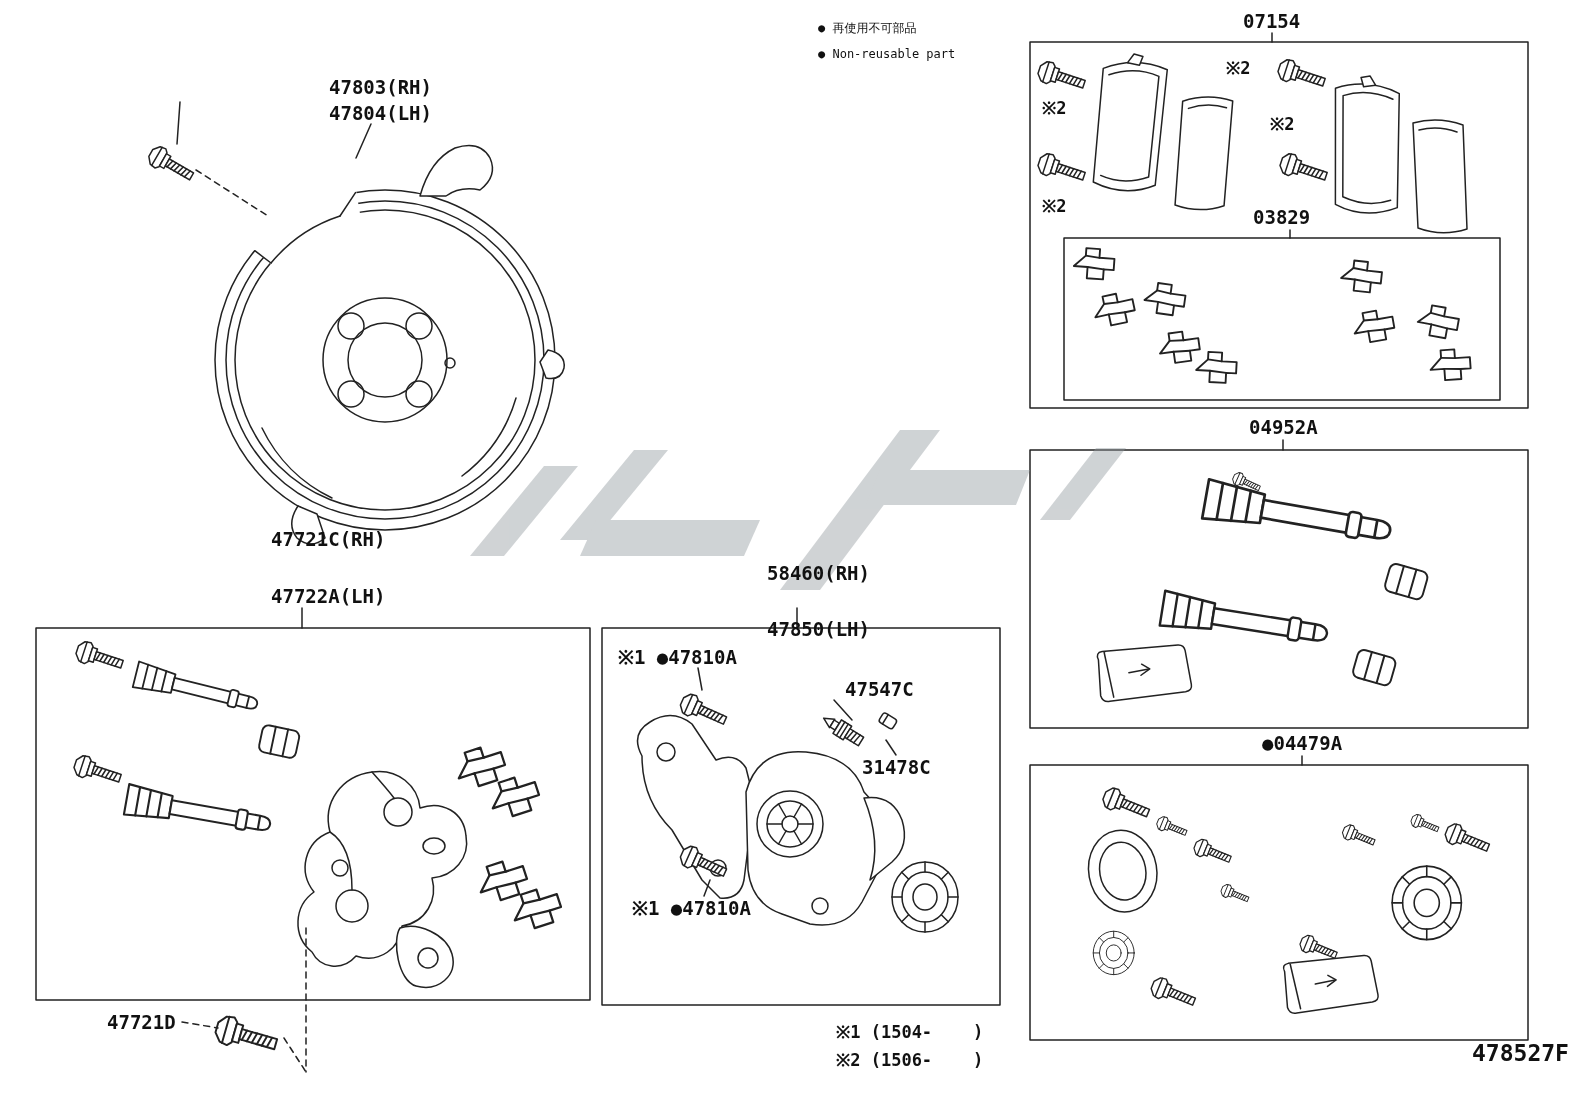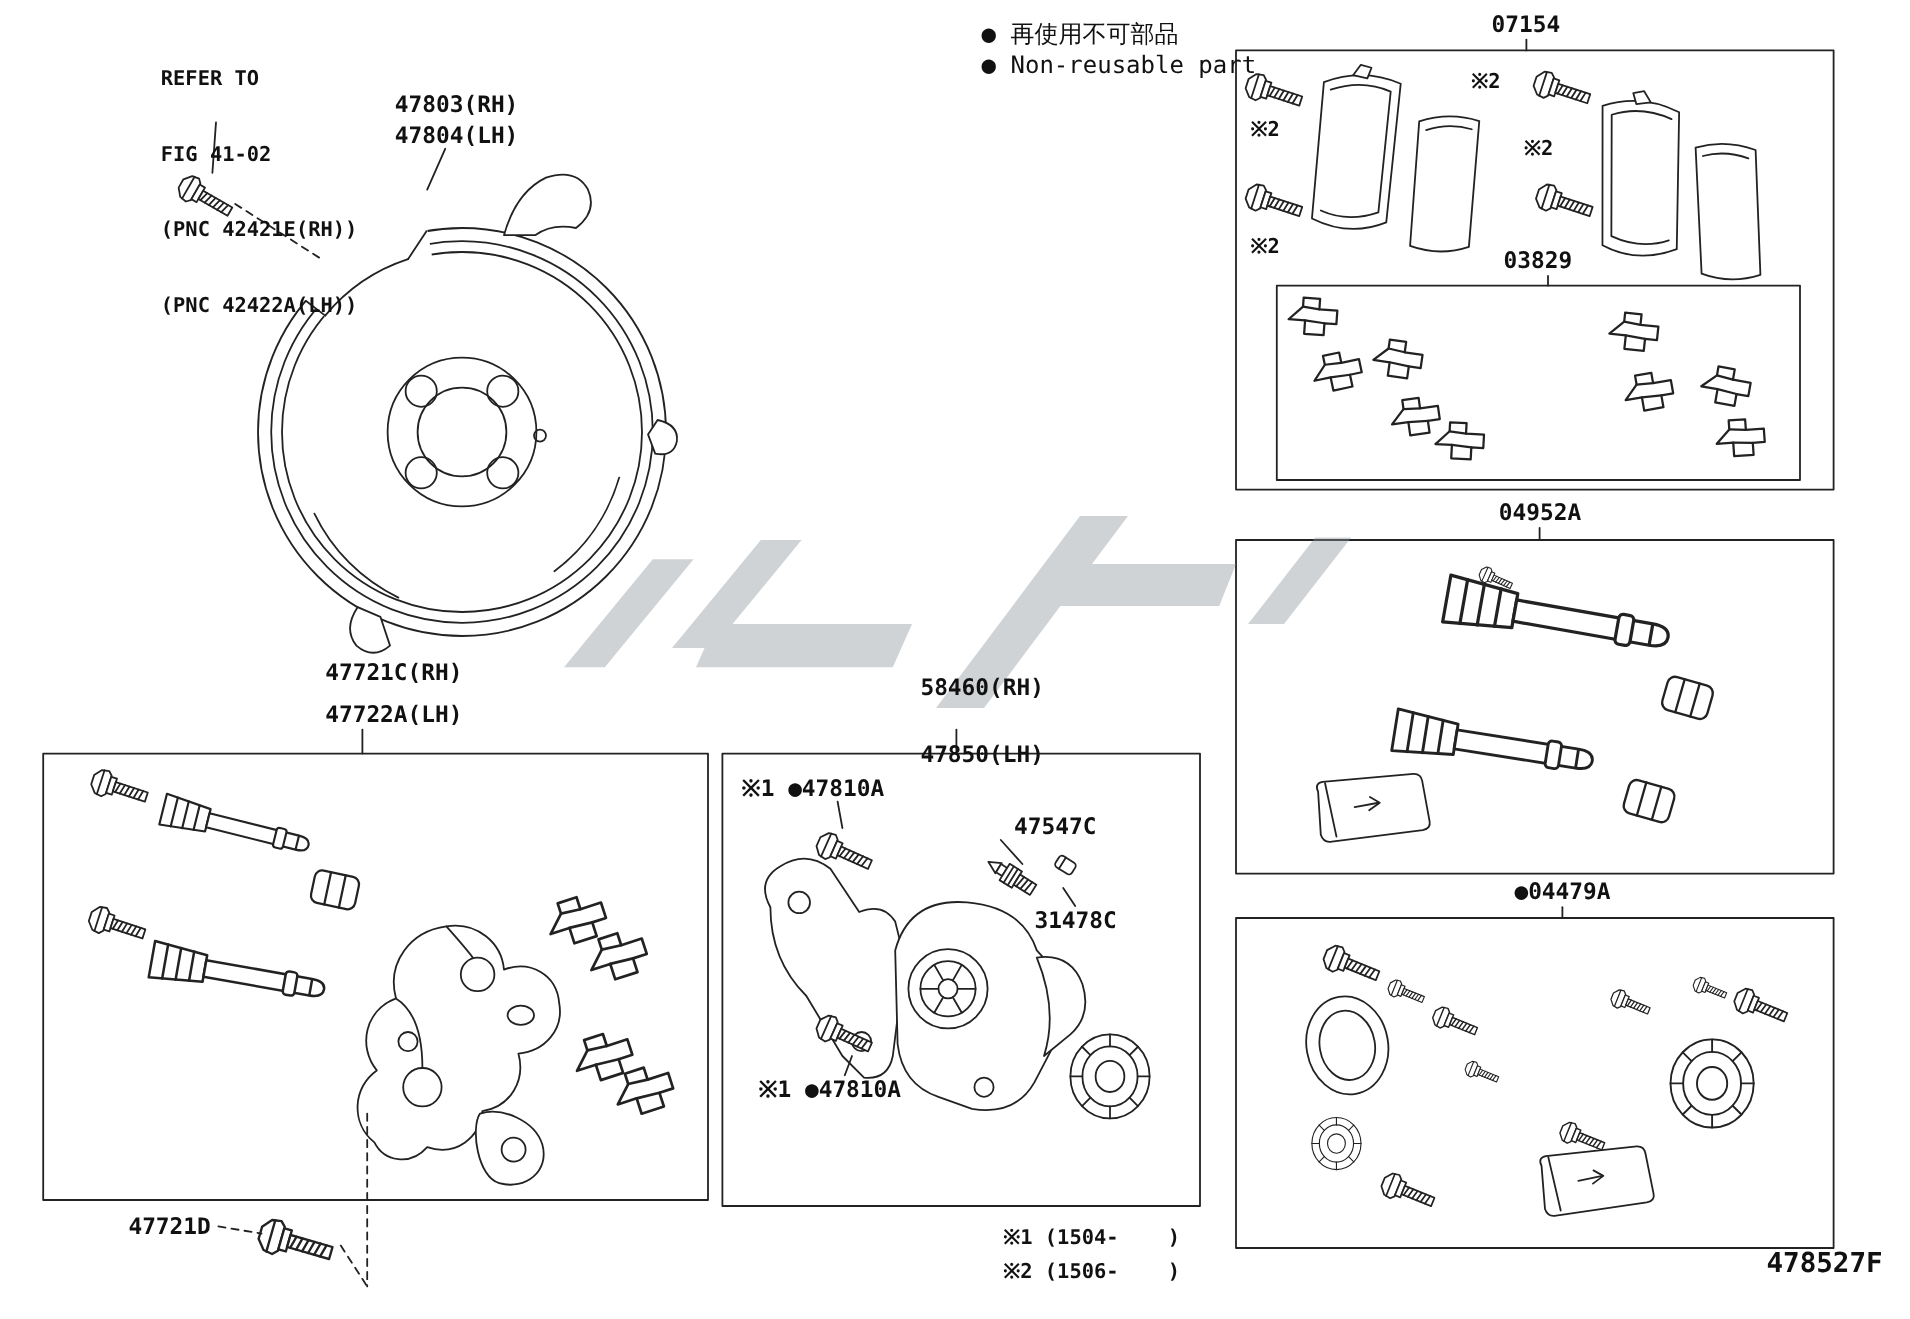"● 再使用不可部品" .t16 { font-size: 20px -> 12px }
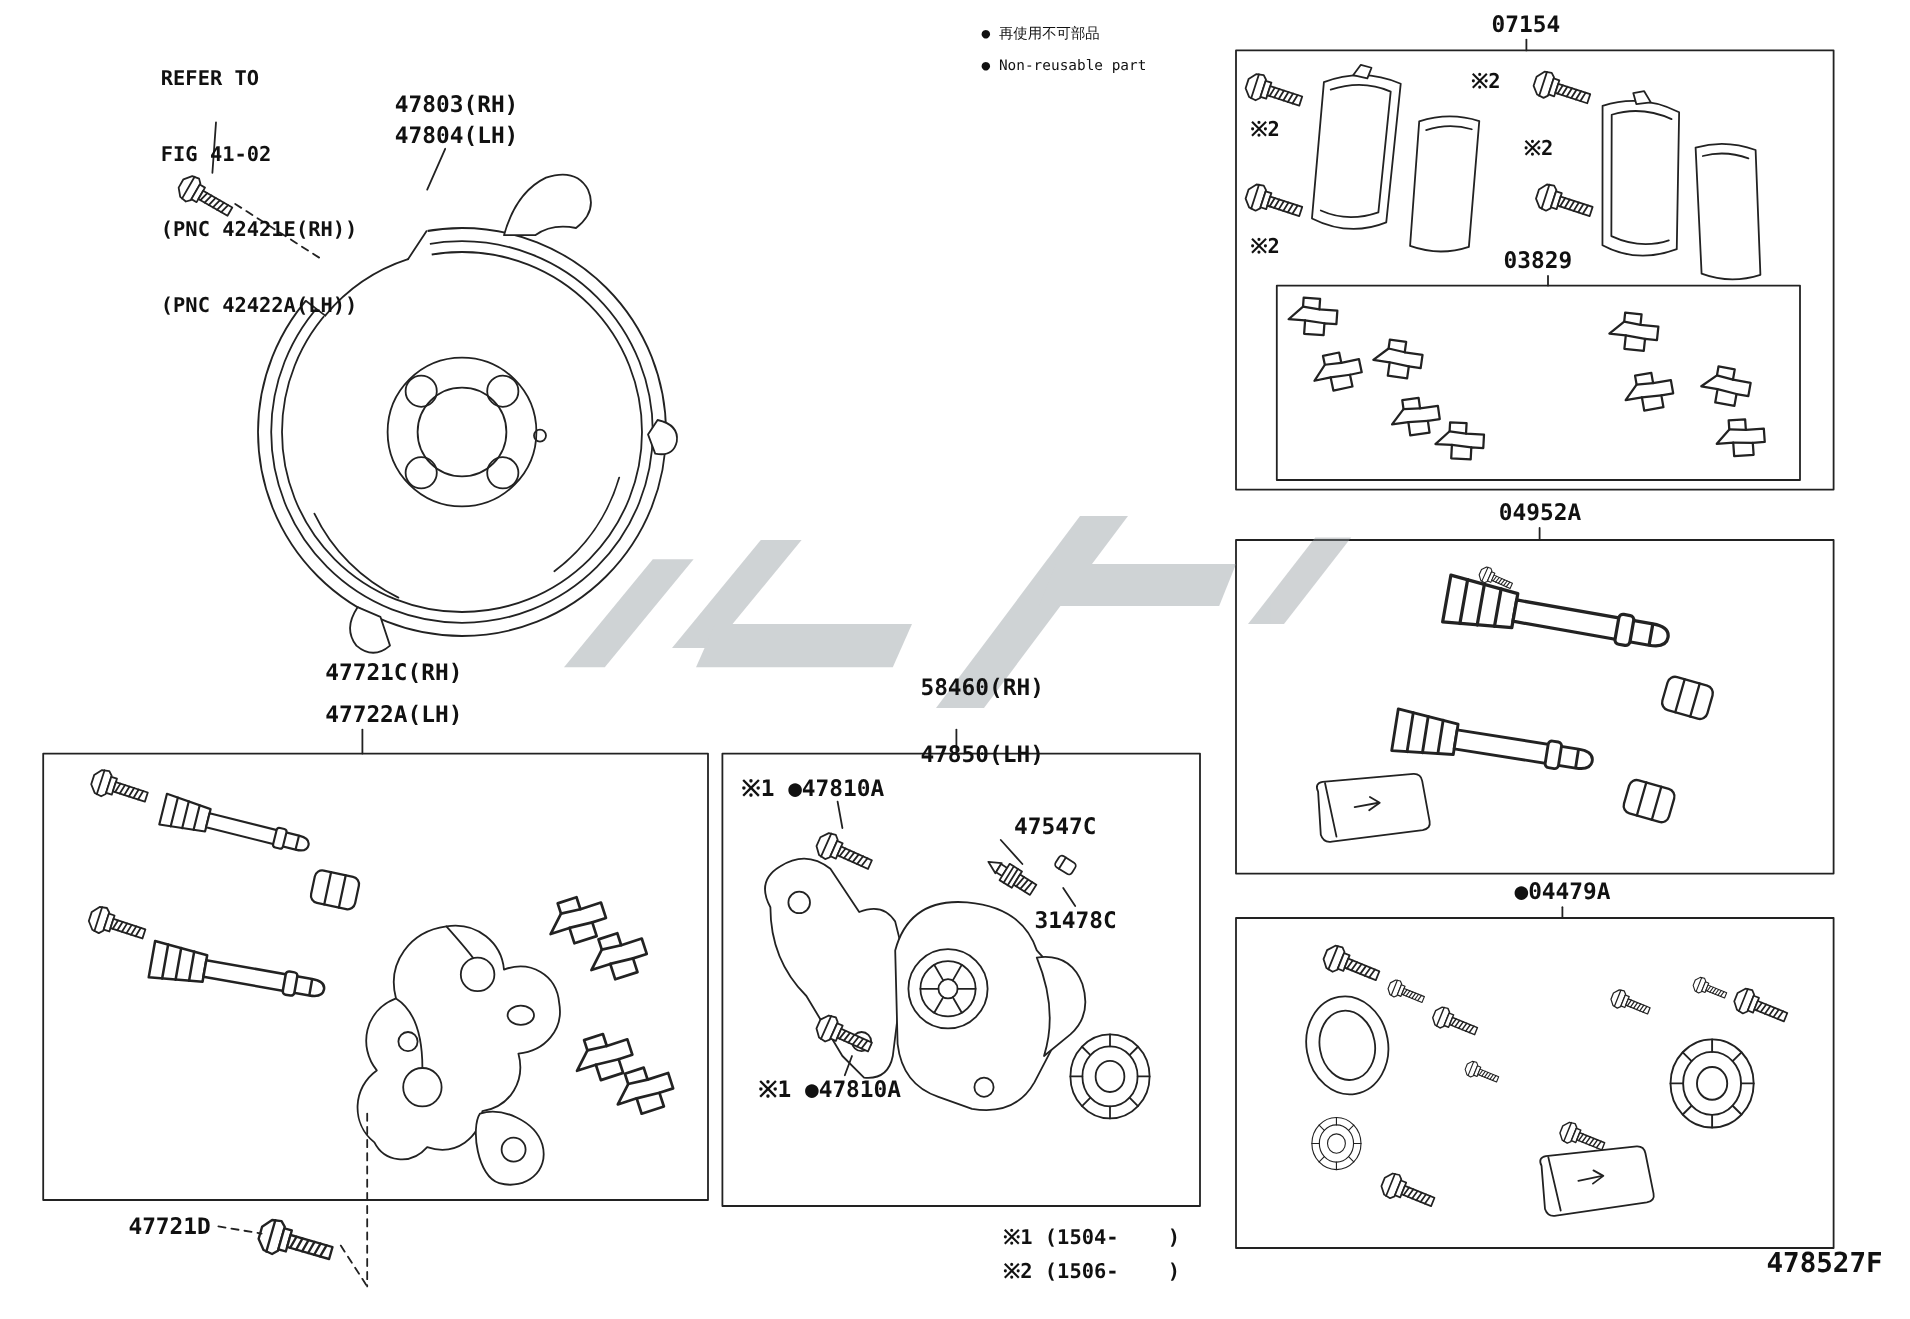"REFER TO" div.t17 { html: <div> <span>REFER TO</span> <span>FIG 41-02</span> <span>(PNC 42421E(RH))</span> <span>(PNC 42422A(LH))</span> </div> -> none }
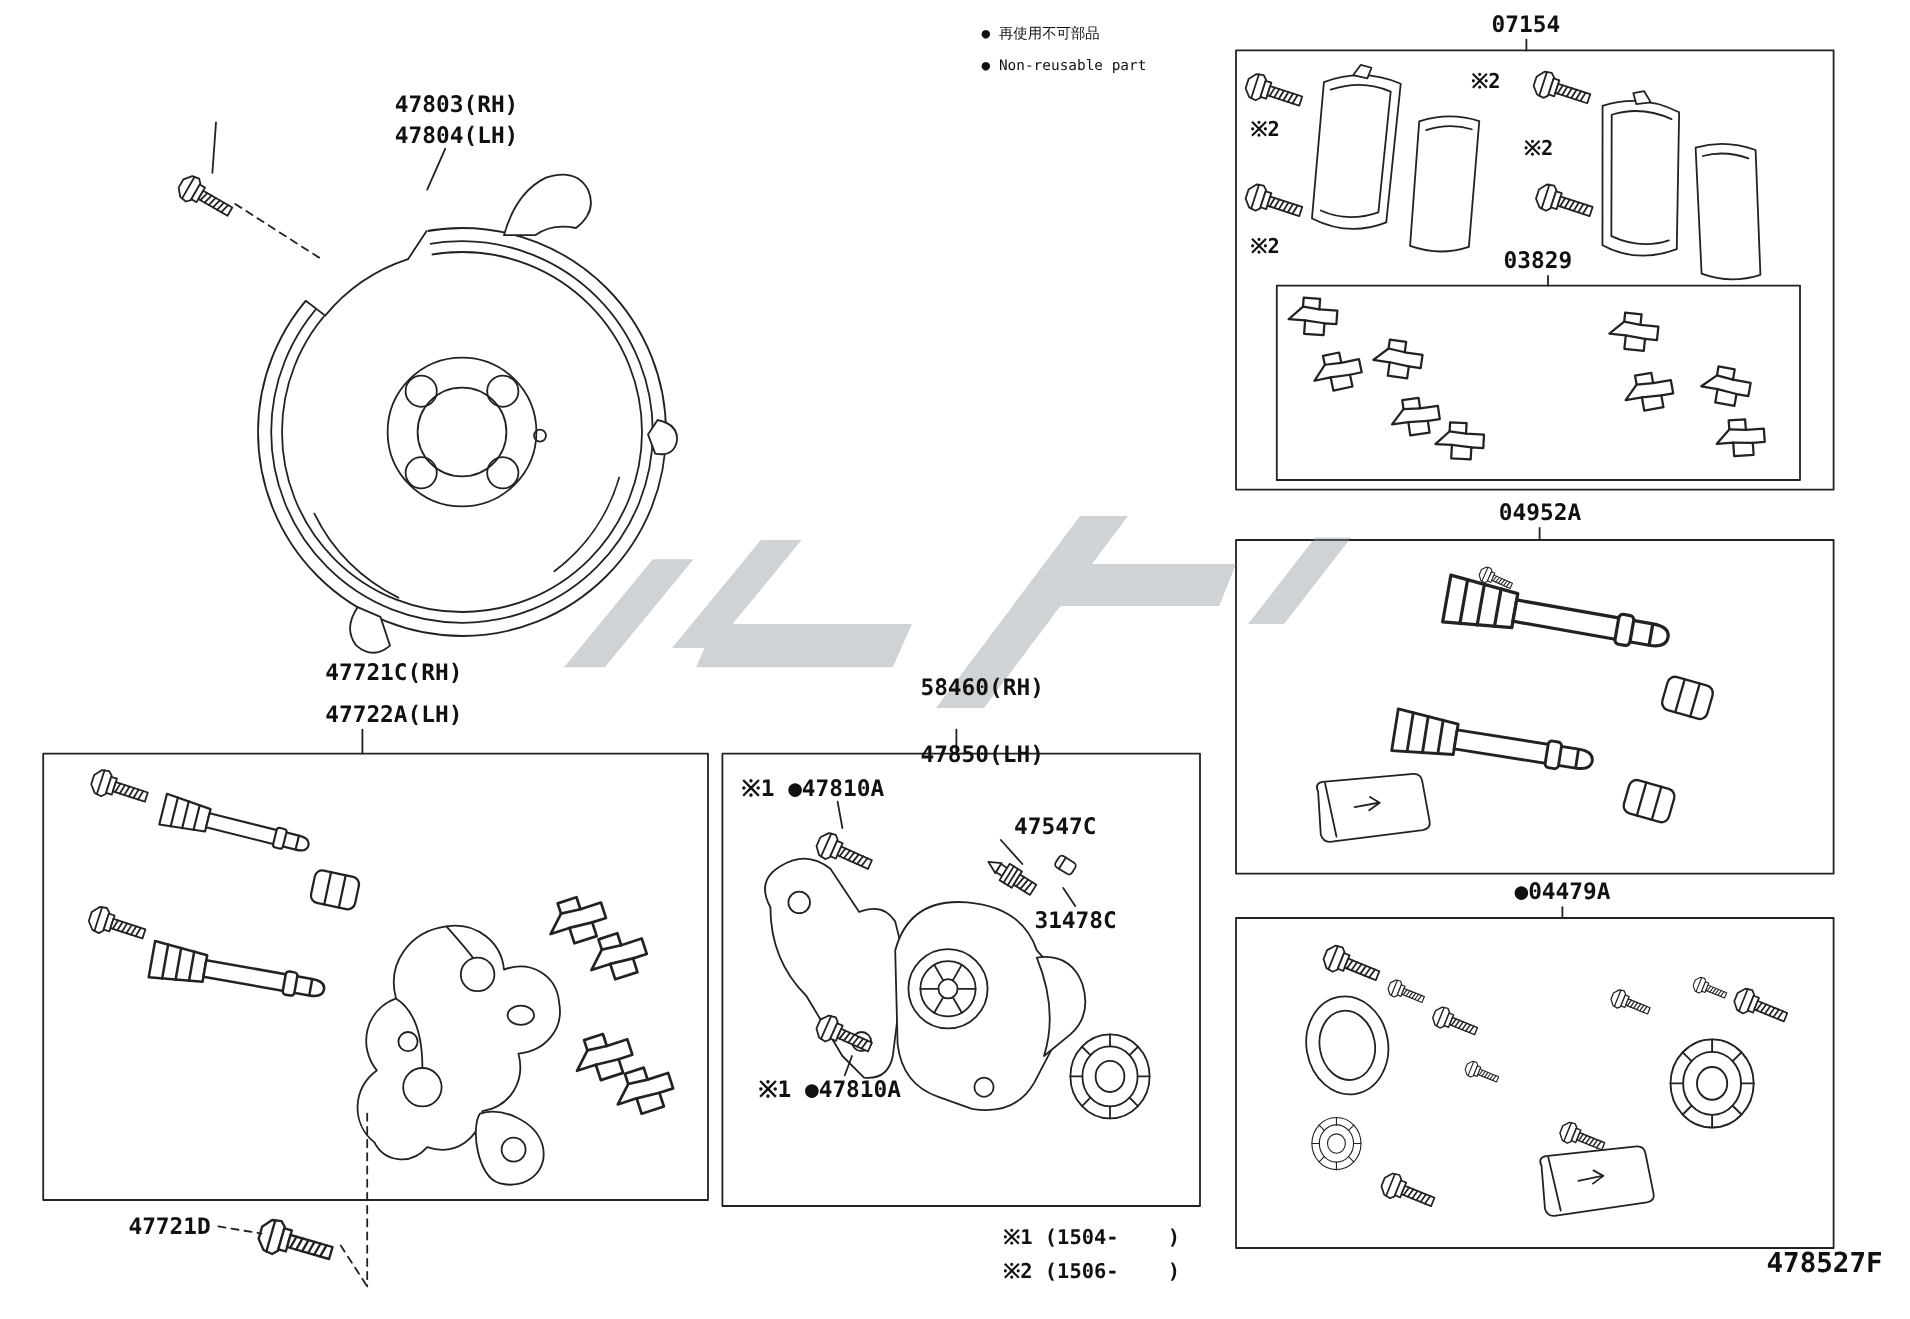"47721C(RH)" div.t { top: 550px -> 528px }
